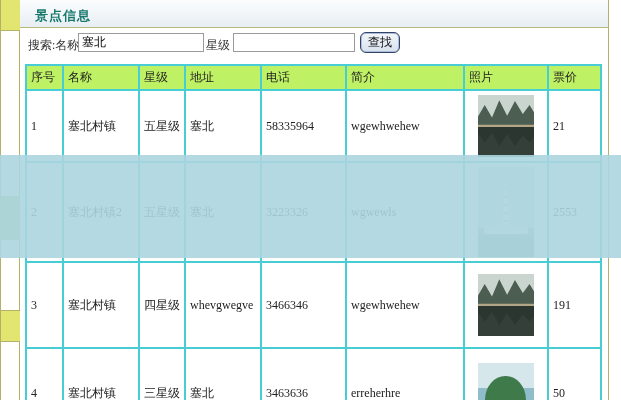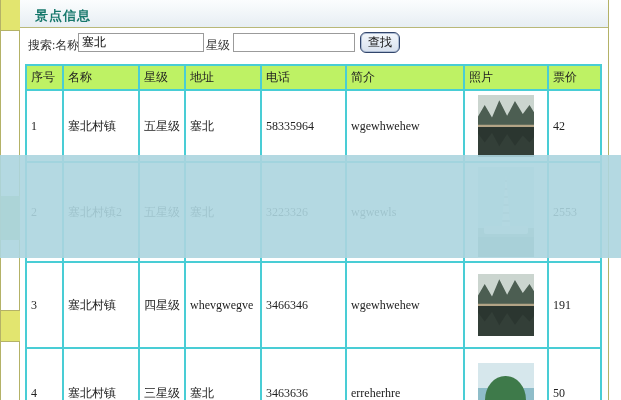"42" td { text: 42 -> 21 }
